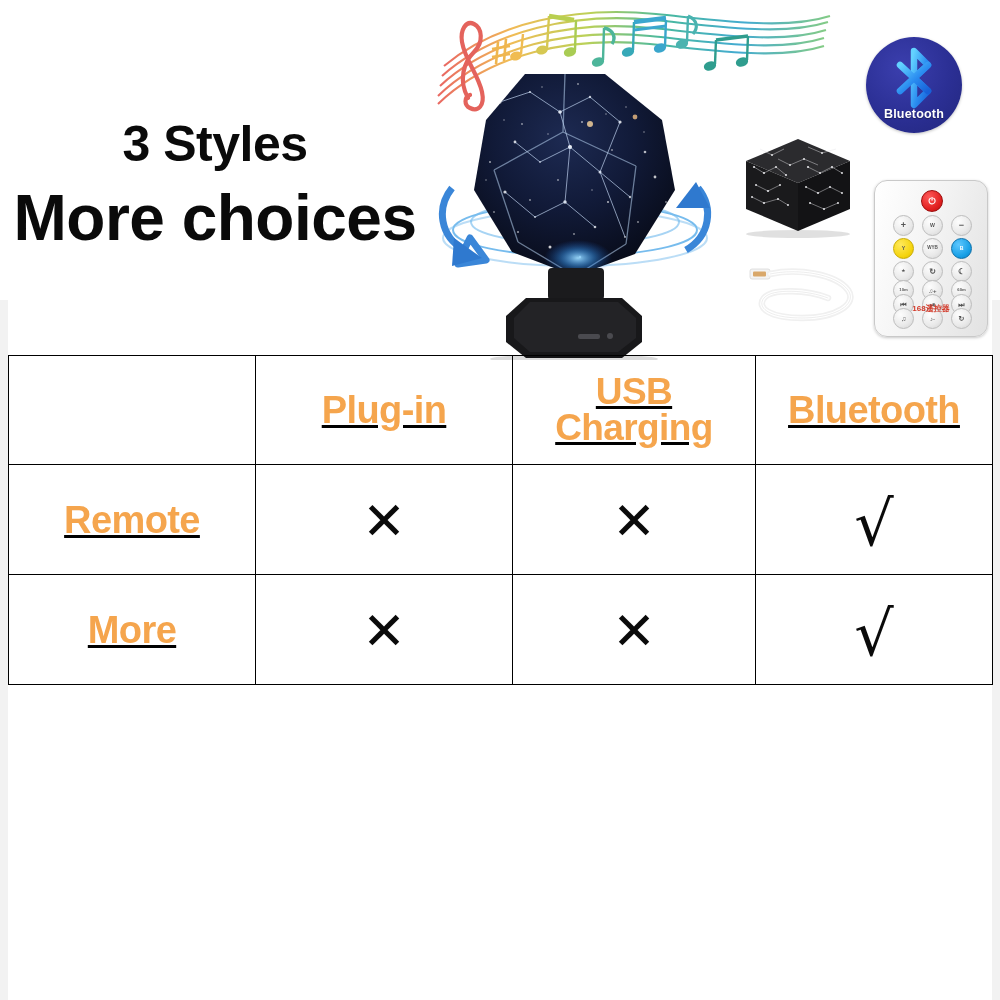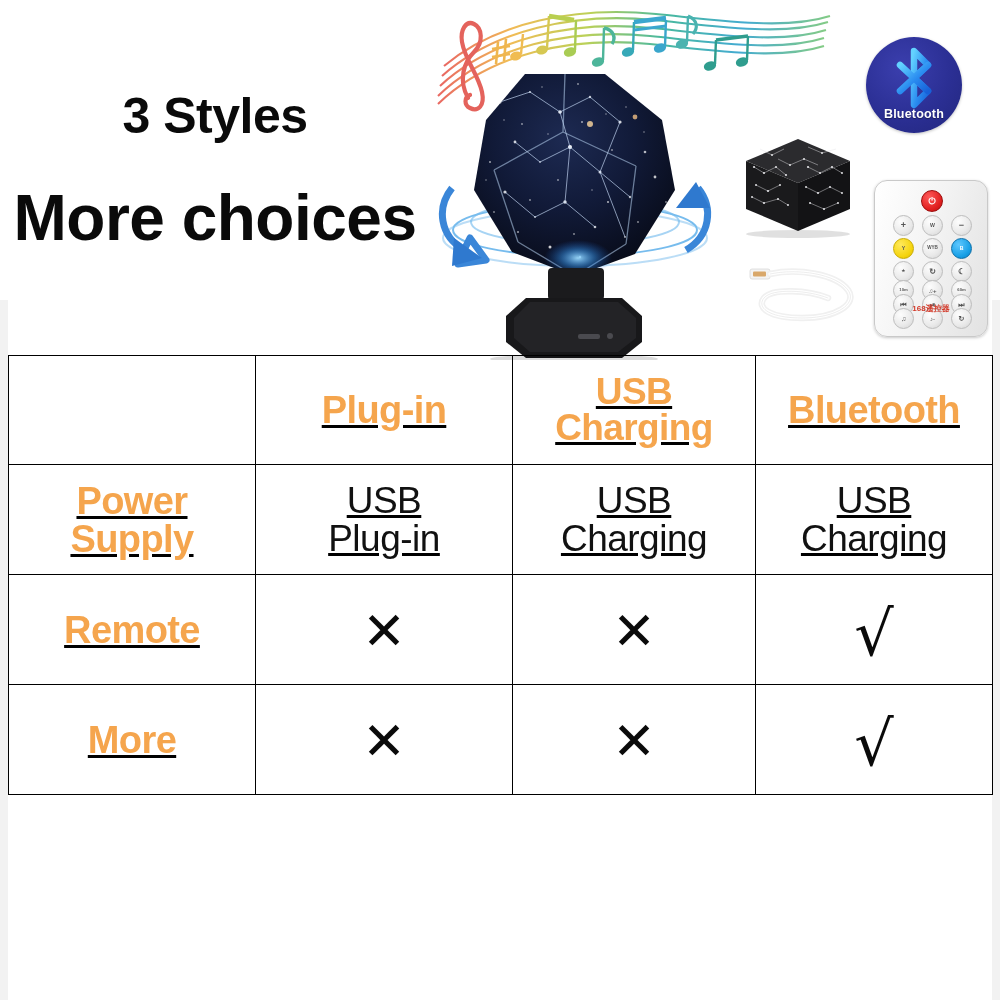"3 Styles" .headline.l1 { top: 91px -> 119px }
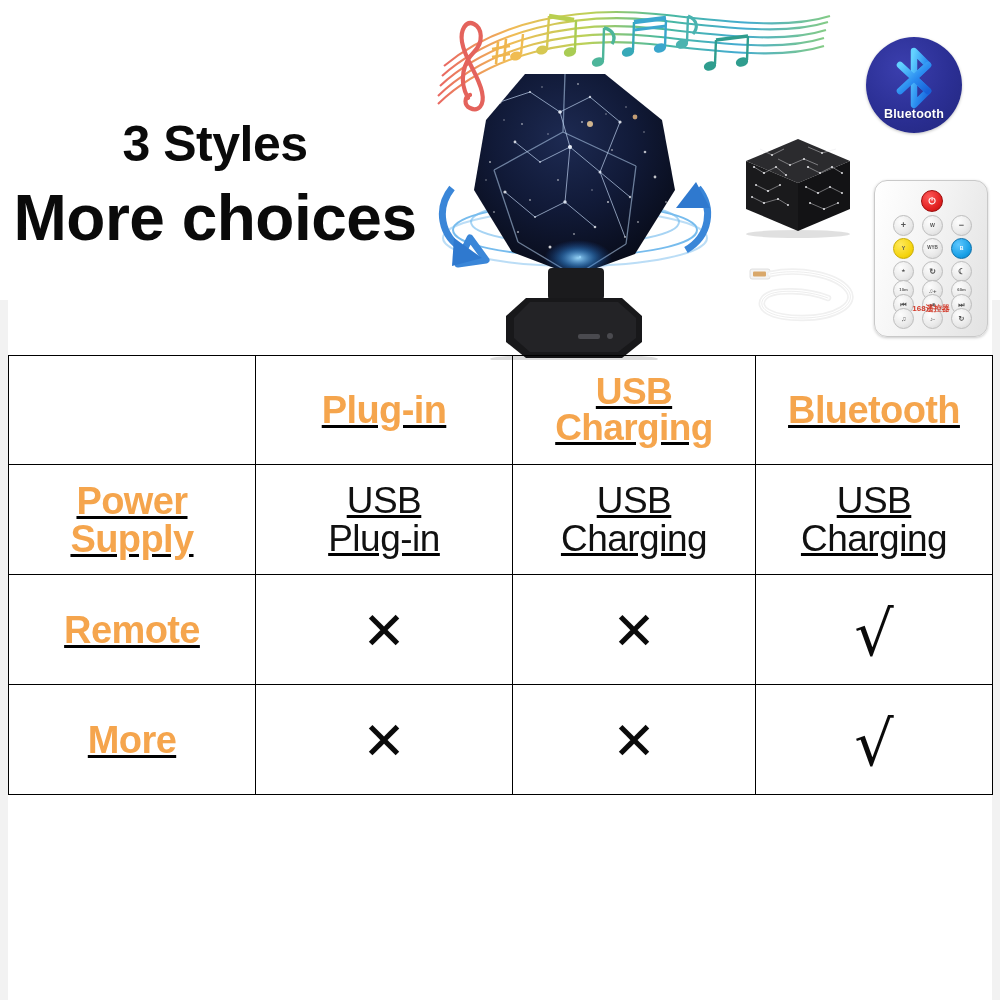"Power" tr.body { html: <tr> <td> <div>Power</div> <div>Supply</div> </td> <td> <div>USB</div> <div>Plug-in</div> </td> <td> <div>USB</div> <div>Charging</div> </td> <td> <div>USB</div> <div>Charging</div> </td> </tr> -> none }
